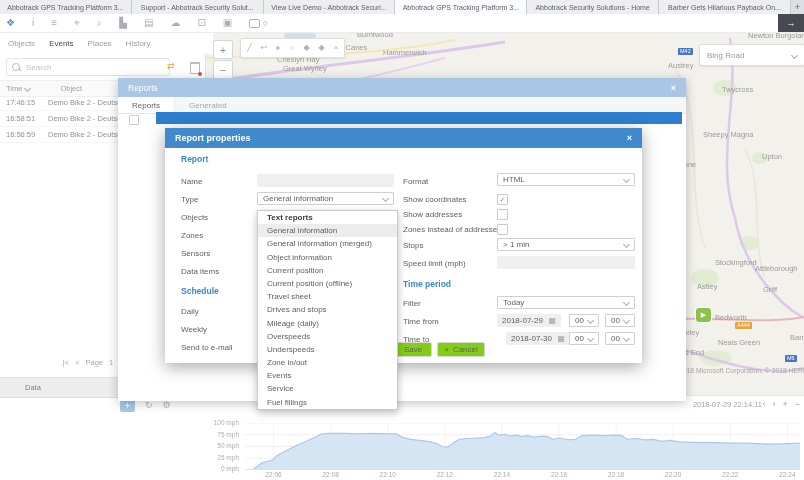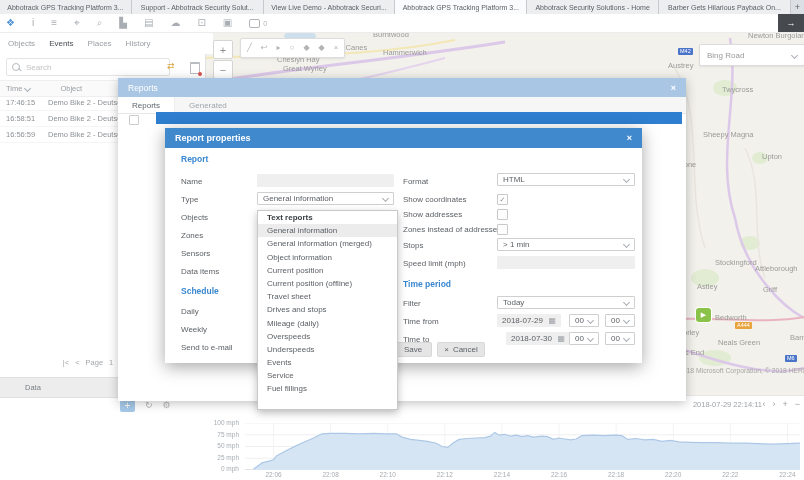"Burntwood" span.maplabel { margin-left: 16px -> none }
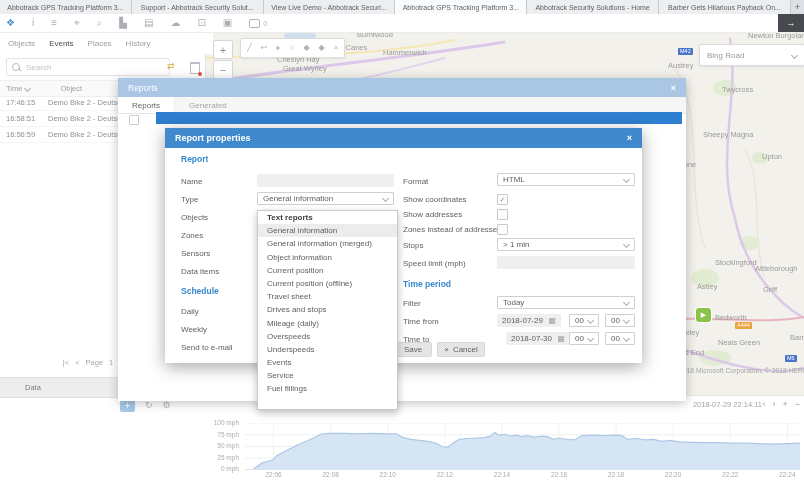"Save" .btn { background: #e5e5e5 -> #84cc16 }
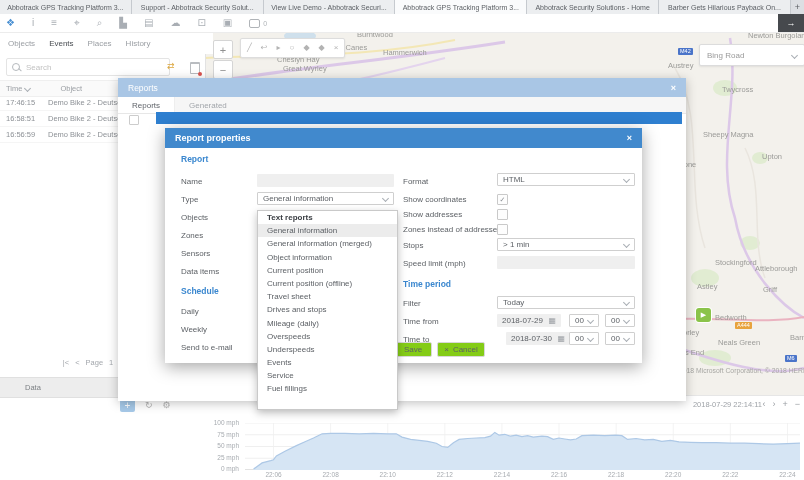"Zone in/out" div.ddrow { html: none -> <div>Zone in/out</div> }
